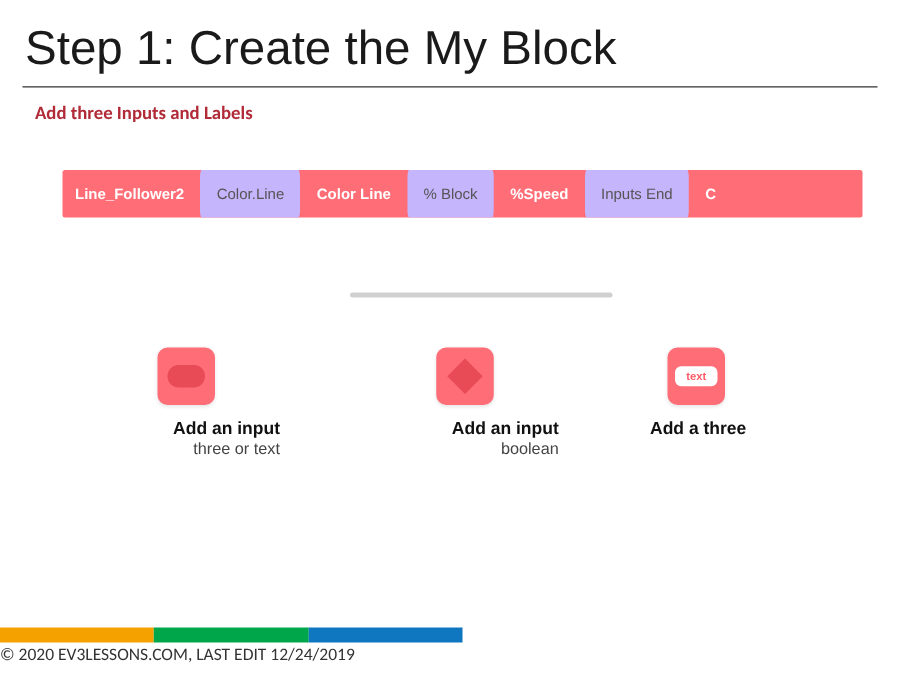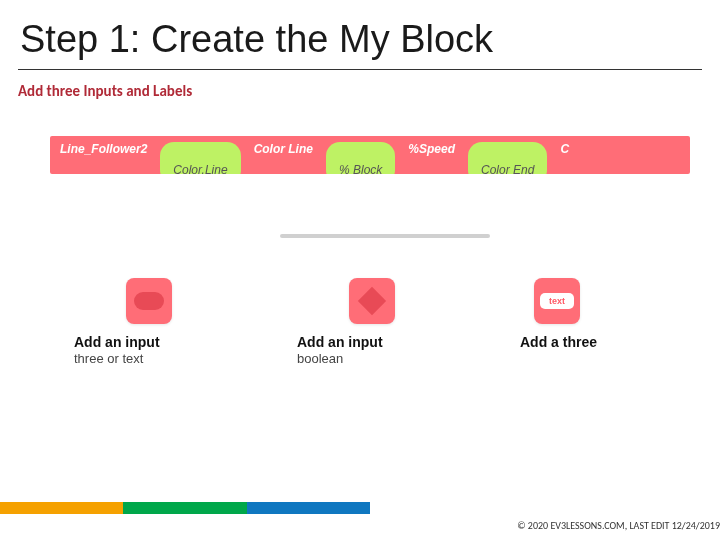"Add three Inputs and Labels" .subtitle { padding: 12px 0 0 18px -> 12px 0 0 28px }
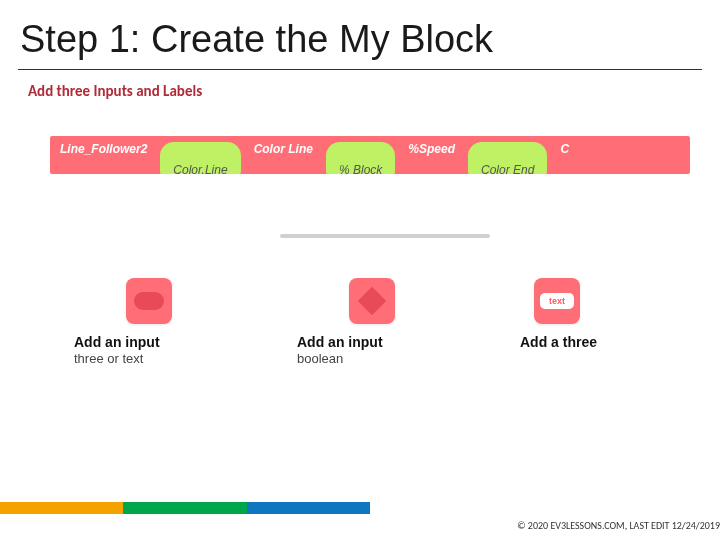"Line_Follower2" .red-bar { align-items: none -> center; font-style: italic -> none }
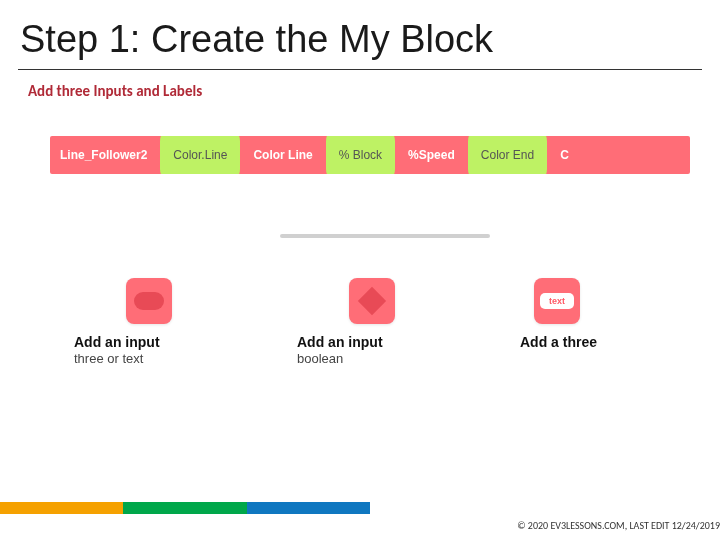"Color.Line" .pill { background: #bef264 -> #c4b5fd }
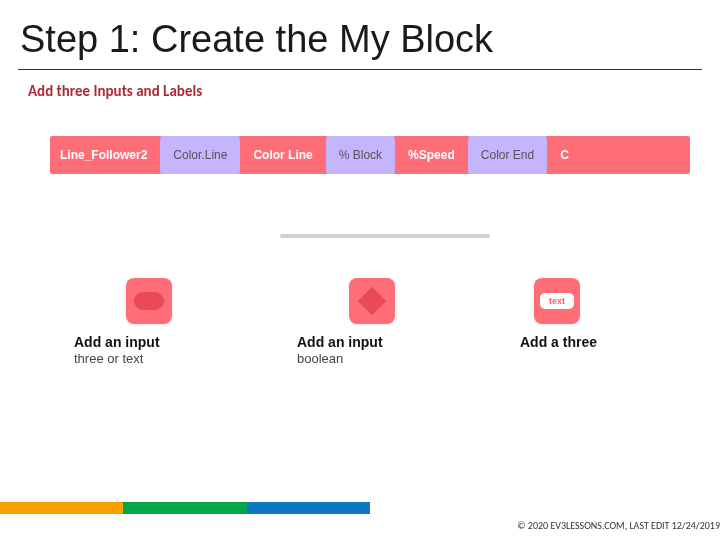"Color End" span.pill { text: Color -> Inputs }
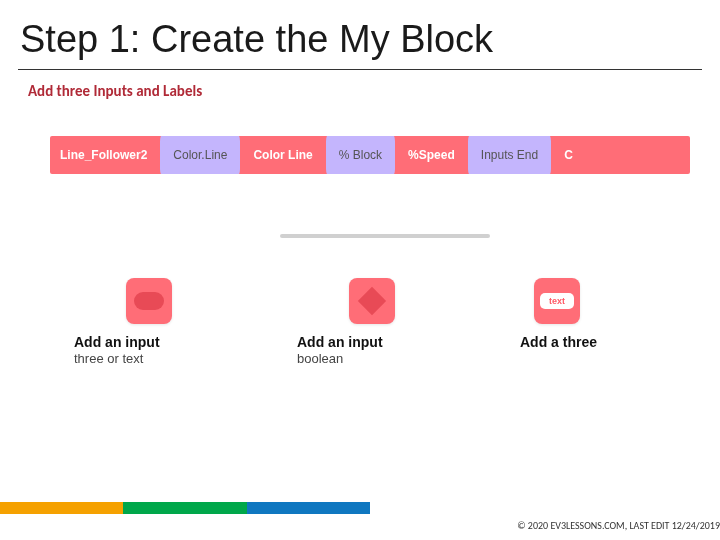"Add an input" .button-item { text-align: left -> right }
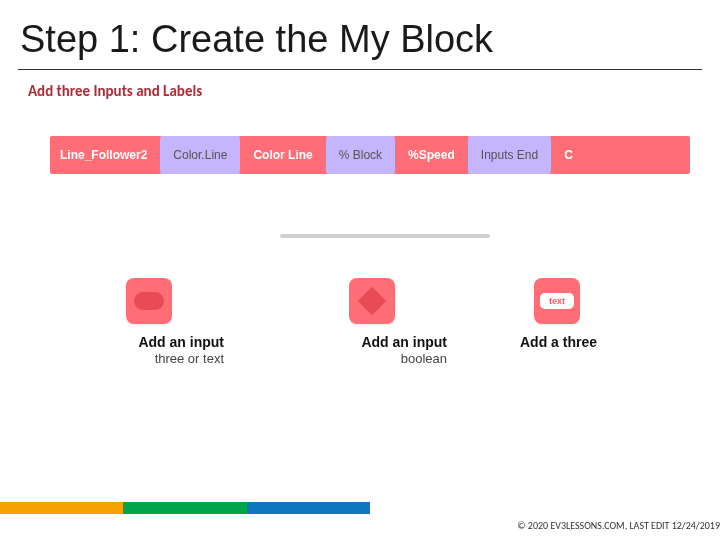"© 2020 EV3LESSONS.COM, LAST EDIT" .footer-text { font-size: 10px -> 14px; text-align: right -> left }
